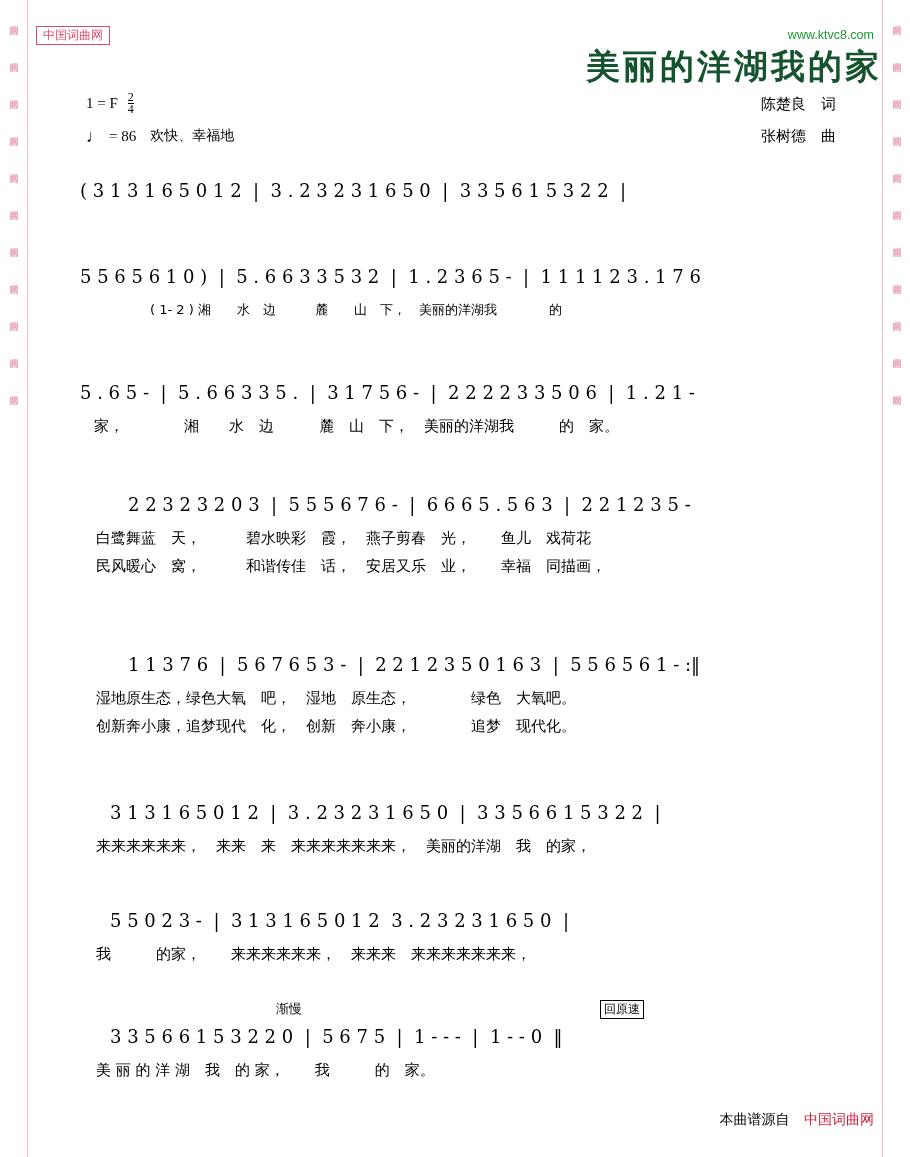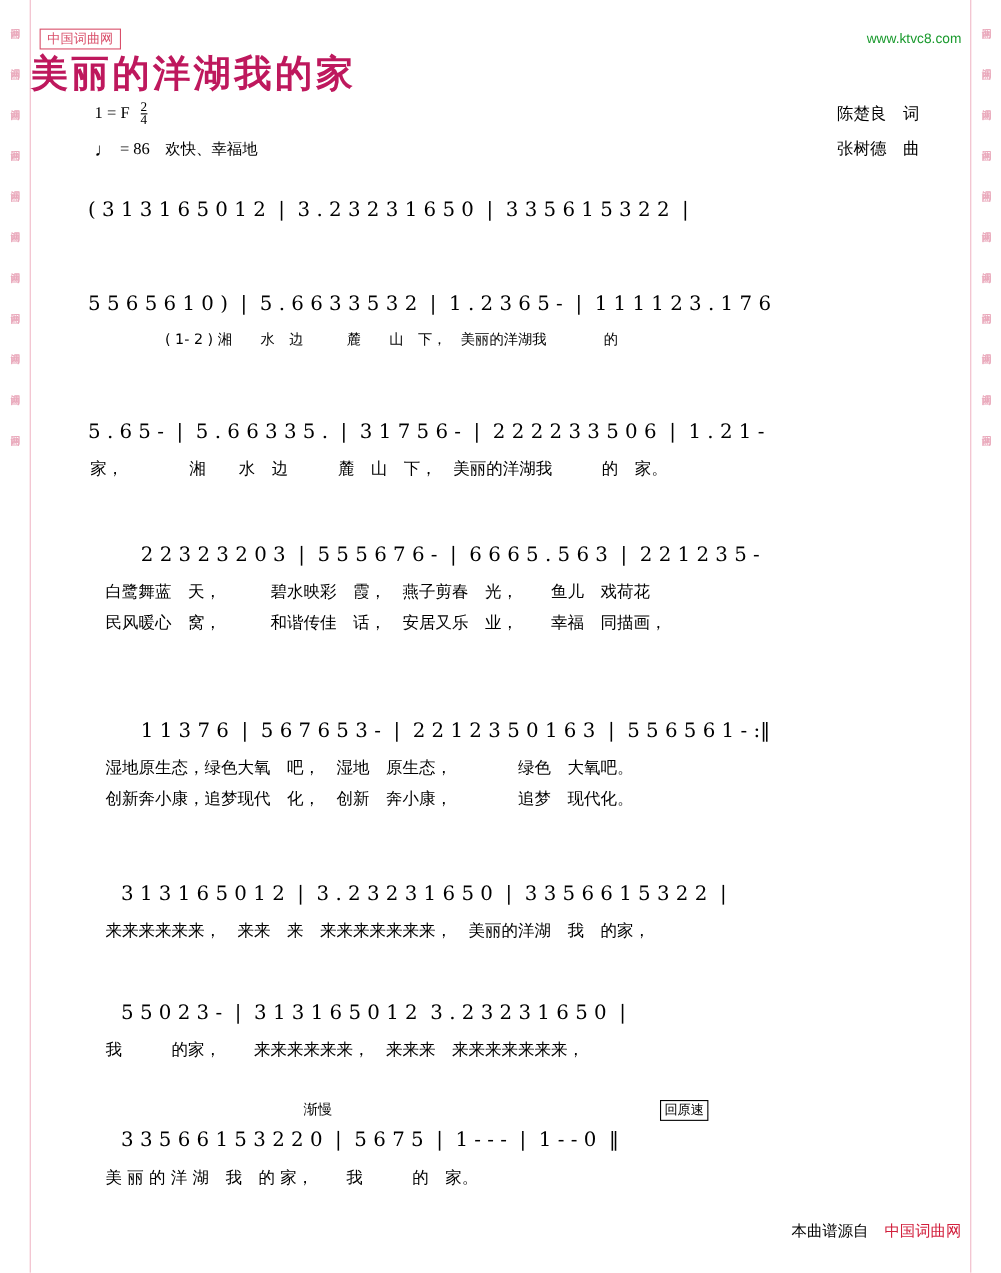"美丽的洋湖我的家" .title { color: #be185d -> #14532d; text-align: left -> right }
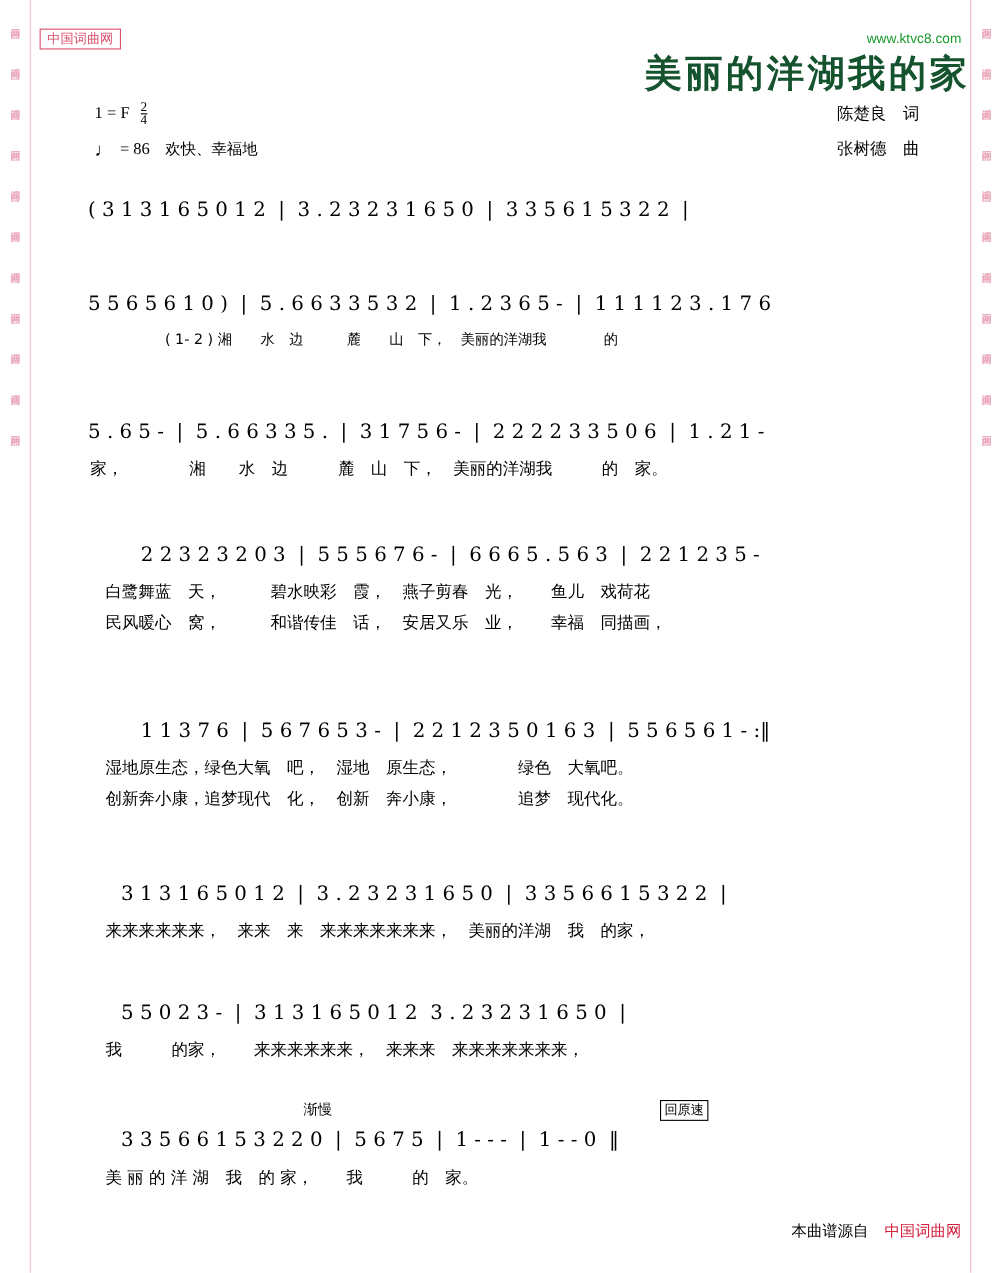"家， 湘 水 边 麓" div.lrow { margin-left: 2px -> 14px }
